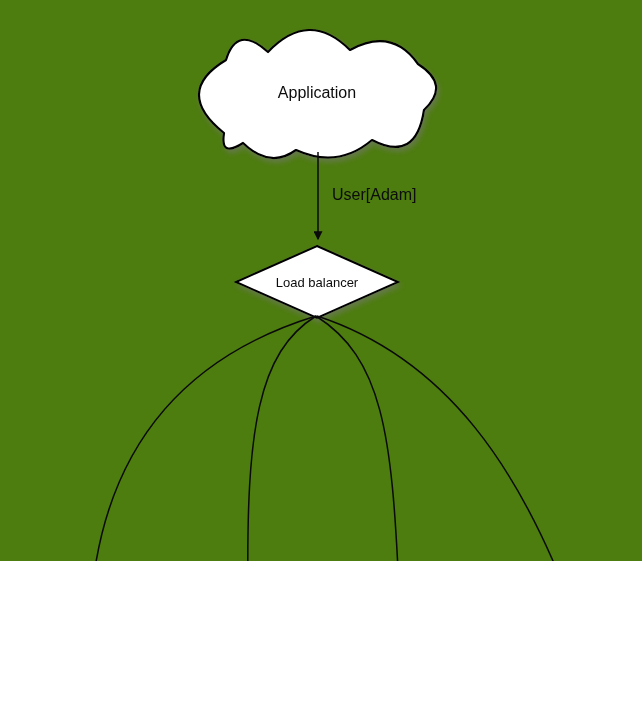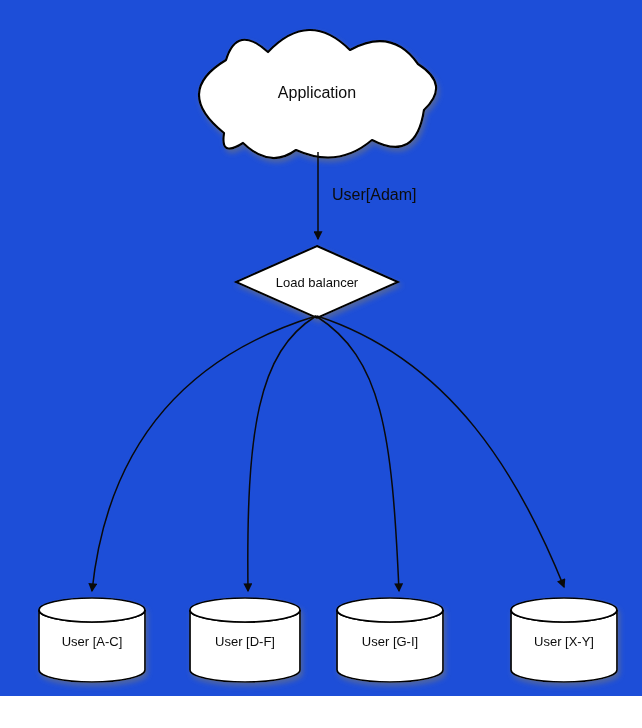"Application" .canvas { background: #1d4ed8 -> #4d7c0f; height: 696px -> 561px }
